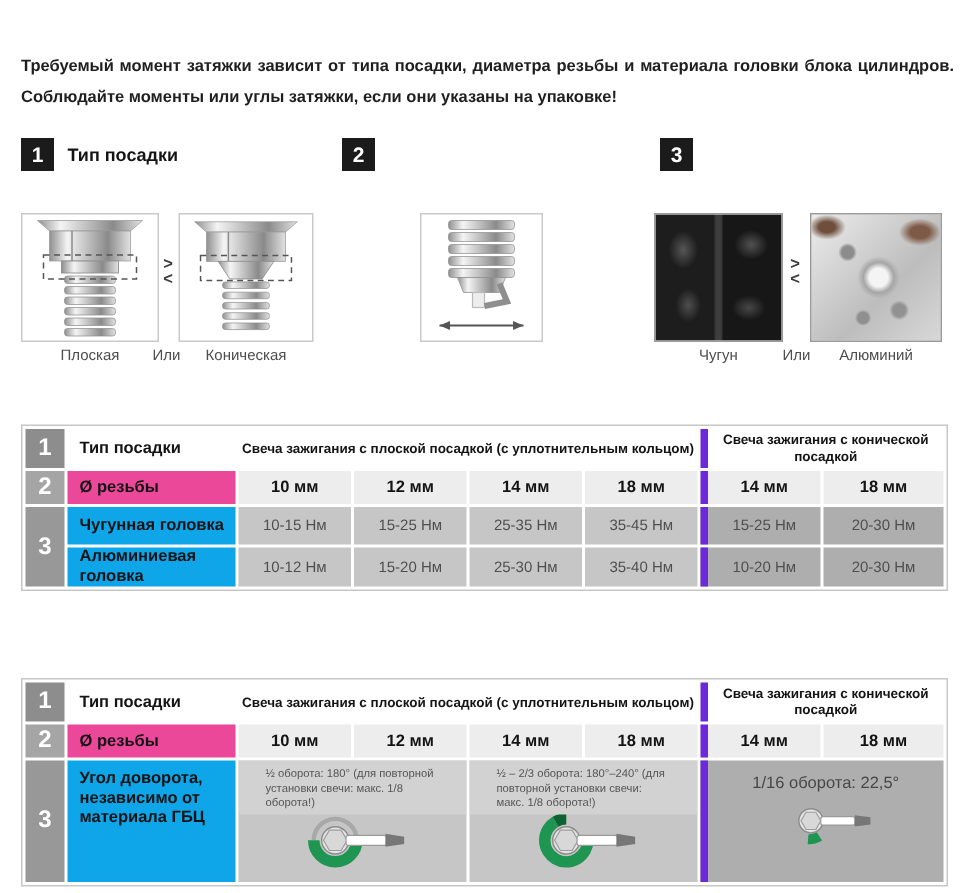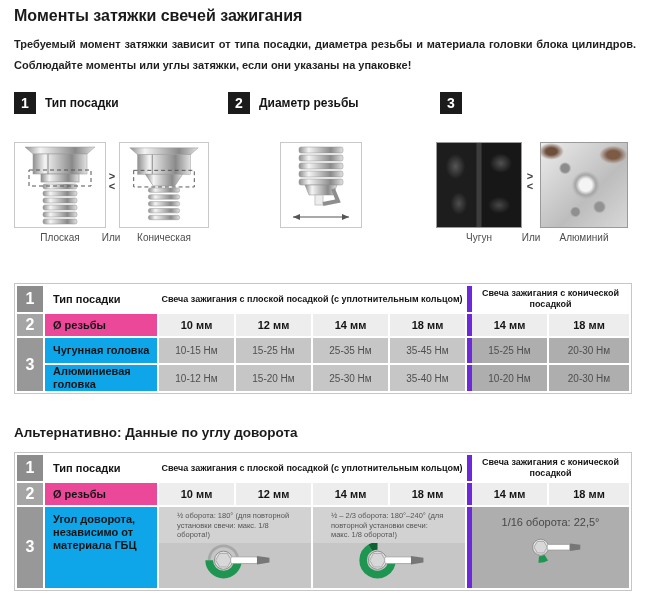"Моменты затяжки свечей зажигания" div.title { html: <div>Моменты затяжки свечей зажигания</div> -> none }
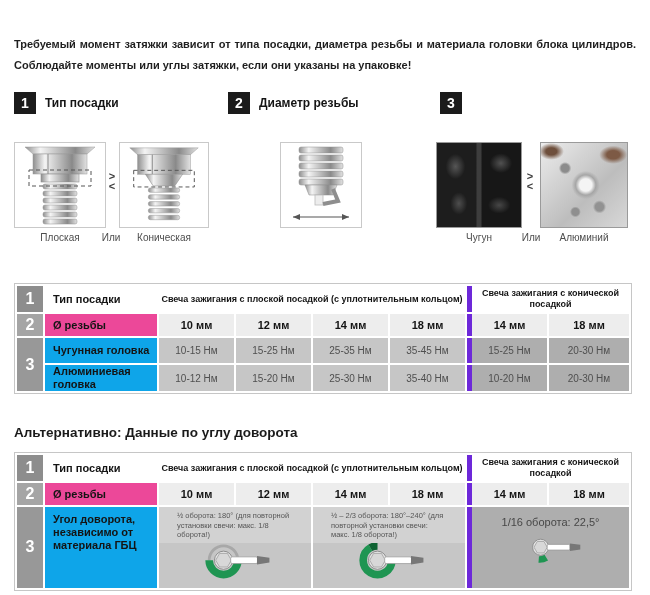"Диаметр резьбы" span.sec-title { html: <span>Диаметр резьбы</span> -> none }
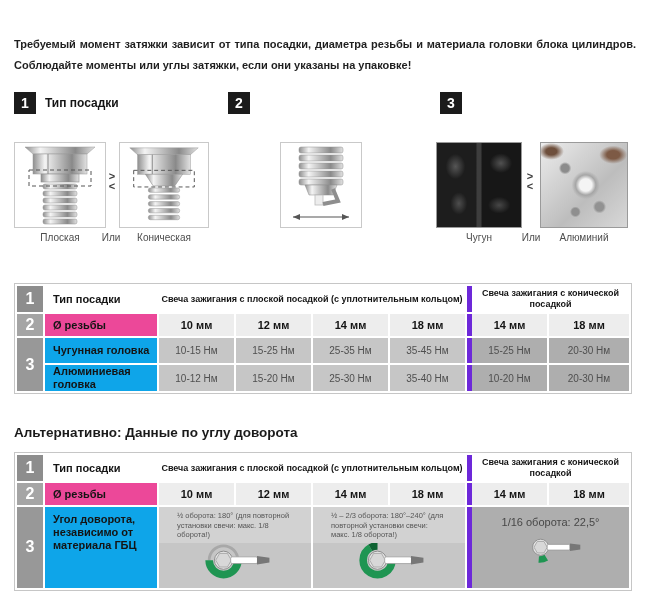"Альтернативно: Данные по углу доворота" div.alt-heading { html: <div>Альтернативно: Данные по углу доворота</div> -> none }
